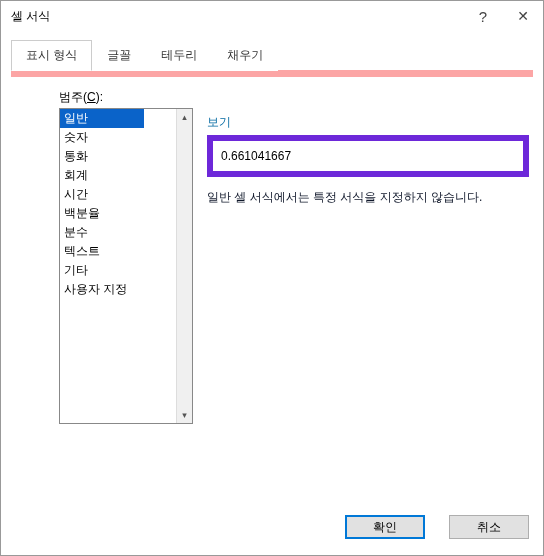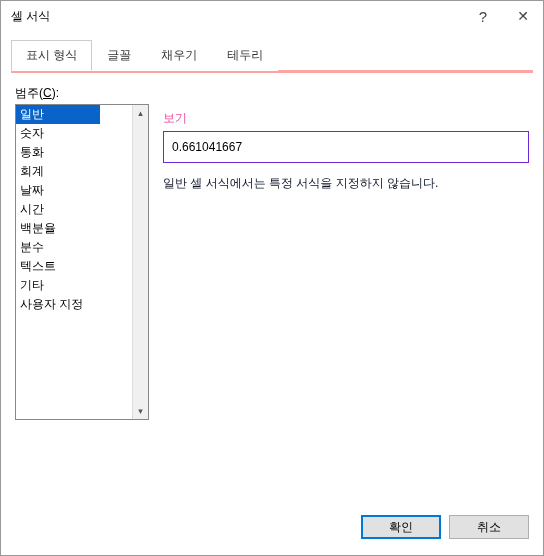"표시 형식" .tabs { border-bottom: 3px solid #fca5a5 -> 7px solid #fca5a5 }
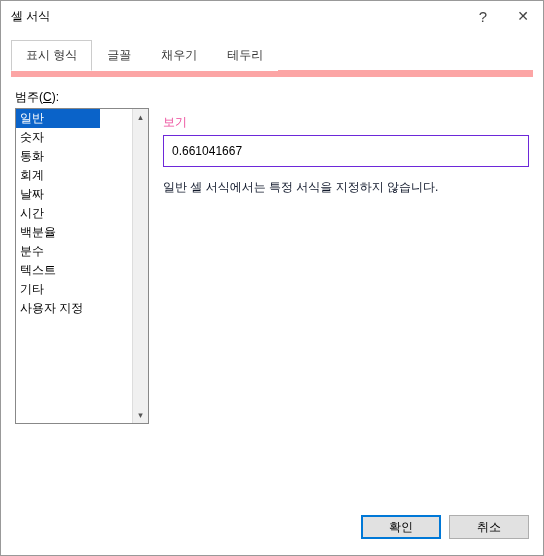"채우기" div.tab { order: before "테두리" -> after "테두리" }
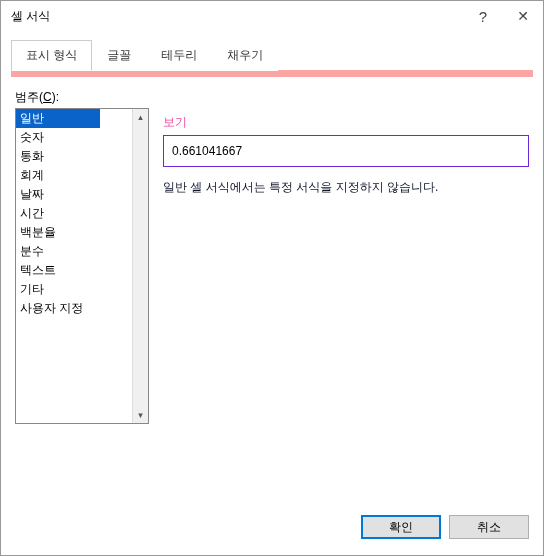"범주(C):" .content { margin-left: none -> 44px }
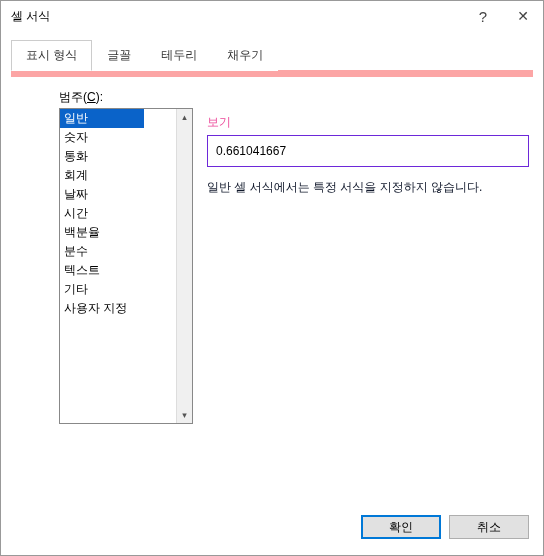"보기" .preview-label { color: #ec4899 -> #0369a1 }
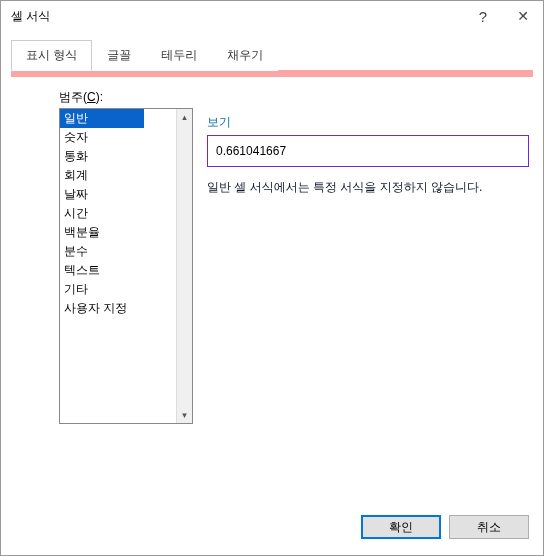"0.661041667" .preview-box { border: 1px solid #6d28d9 -> 6px solid #6d28d9 }
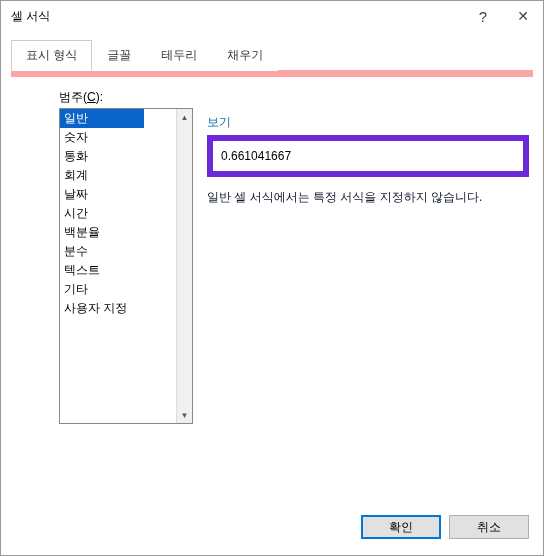"날짜" div.li { html: <div>날짜</div> -> none }
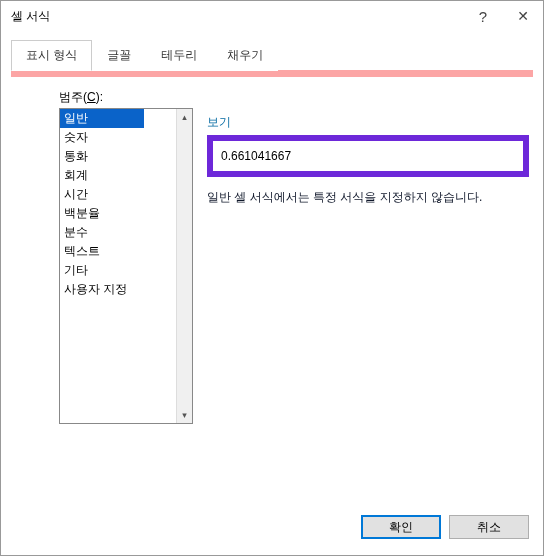"확인" .footer { gap: 8px -> 24px }
